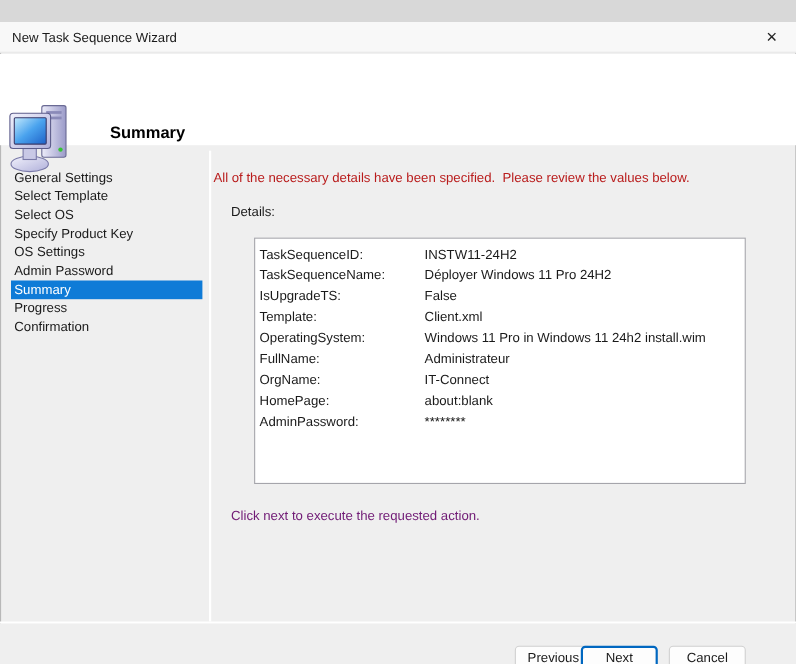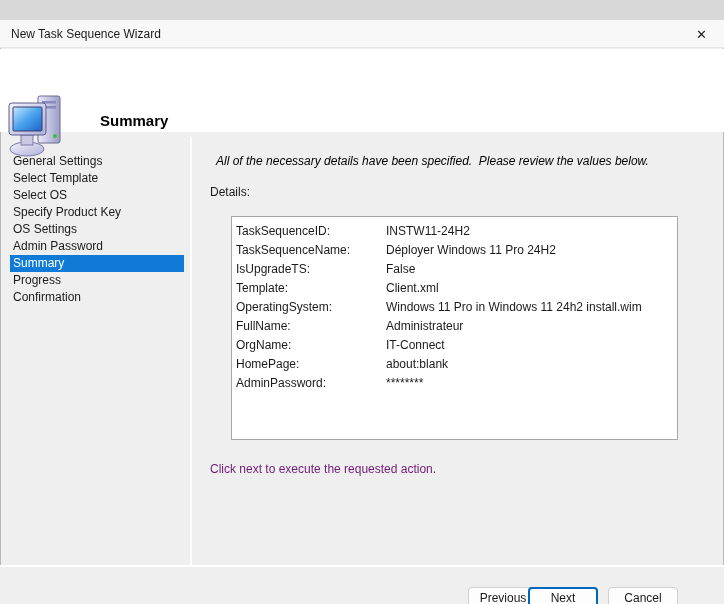"All of the necessary details" .intro-text { color: #000000 -> #b91c1c; font-style: italic -> none; left: 216px -> 194px }
